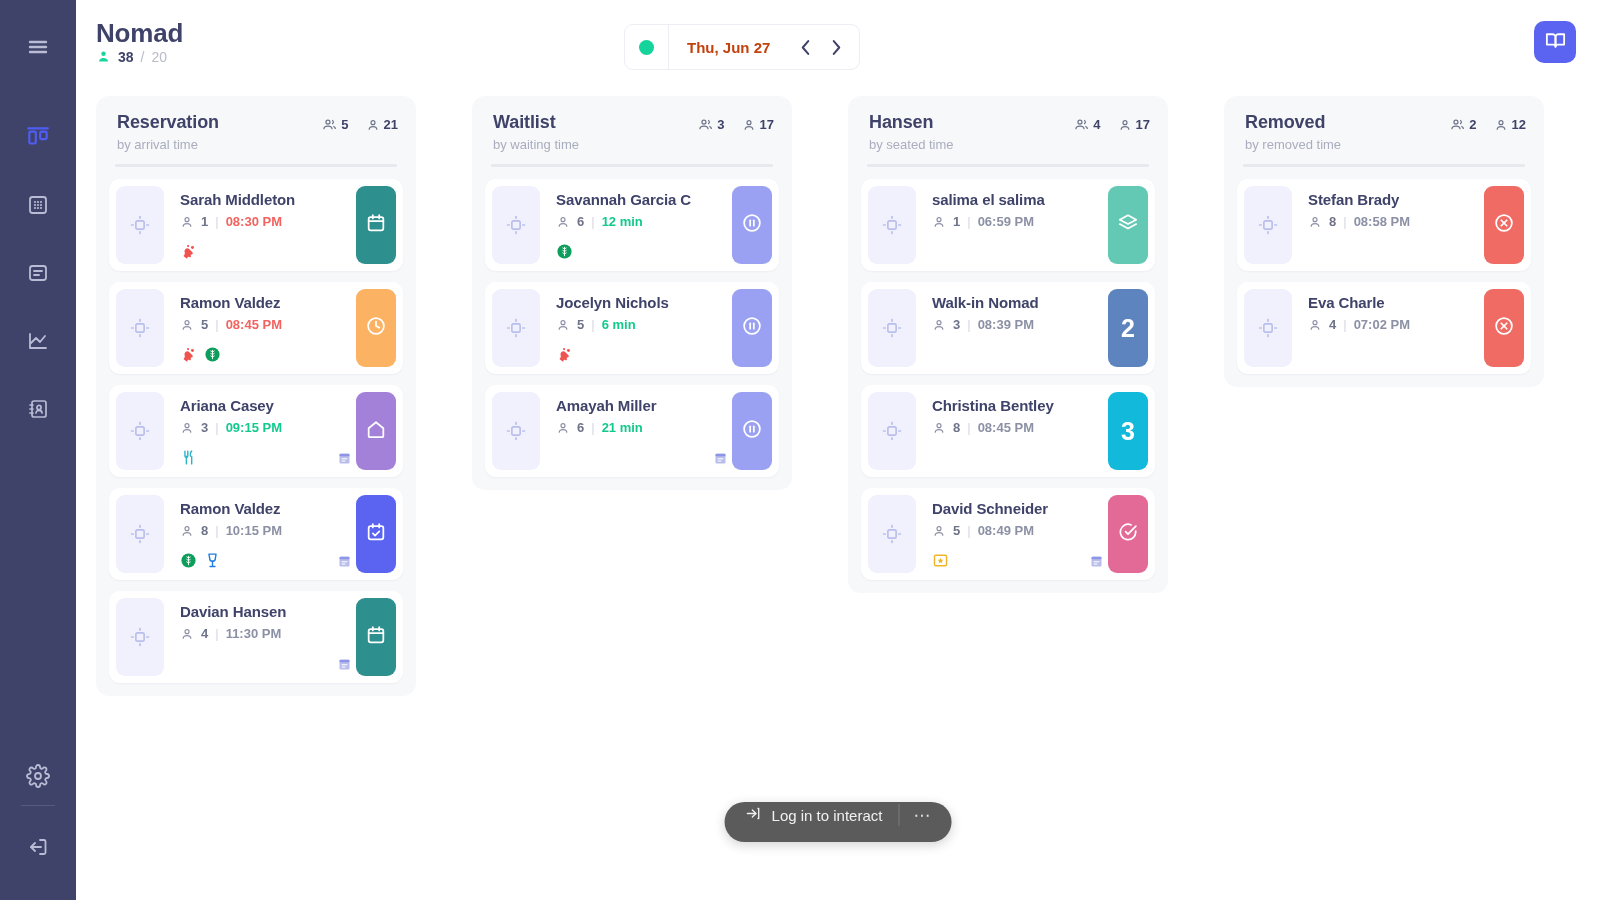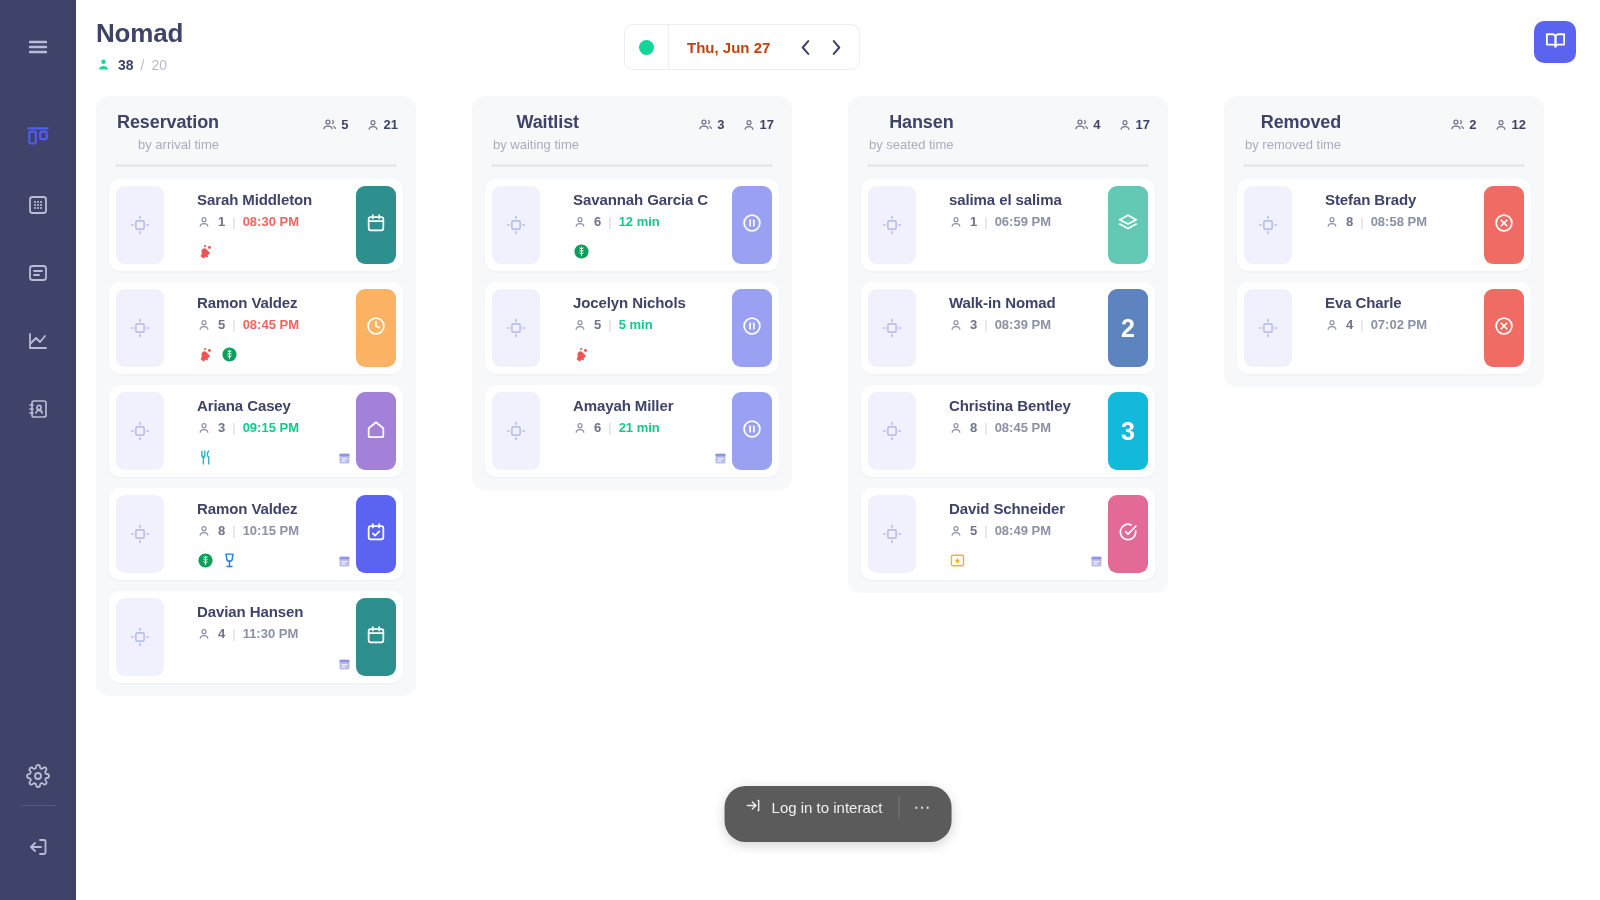"38" .brand-sub { margin-top: 8px -> none }
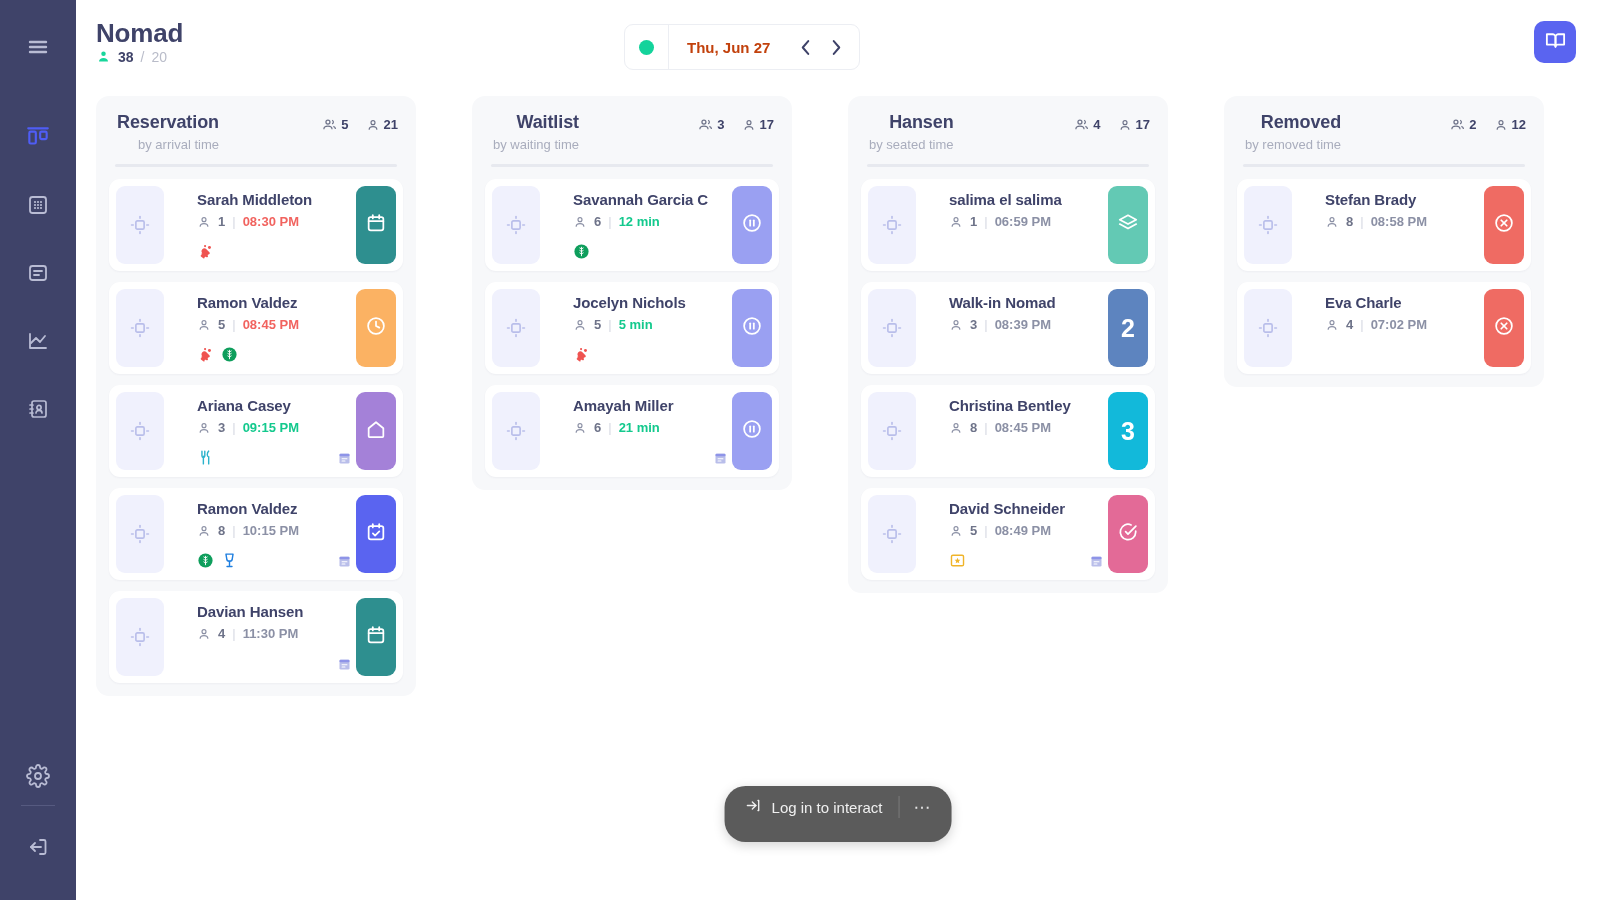"Reservation" .col-head { text-align: right -> none }
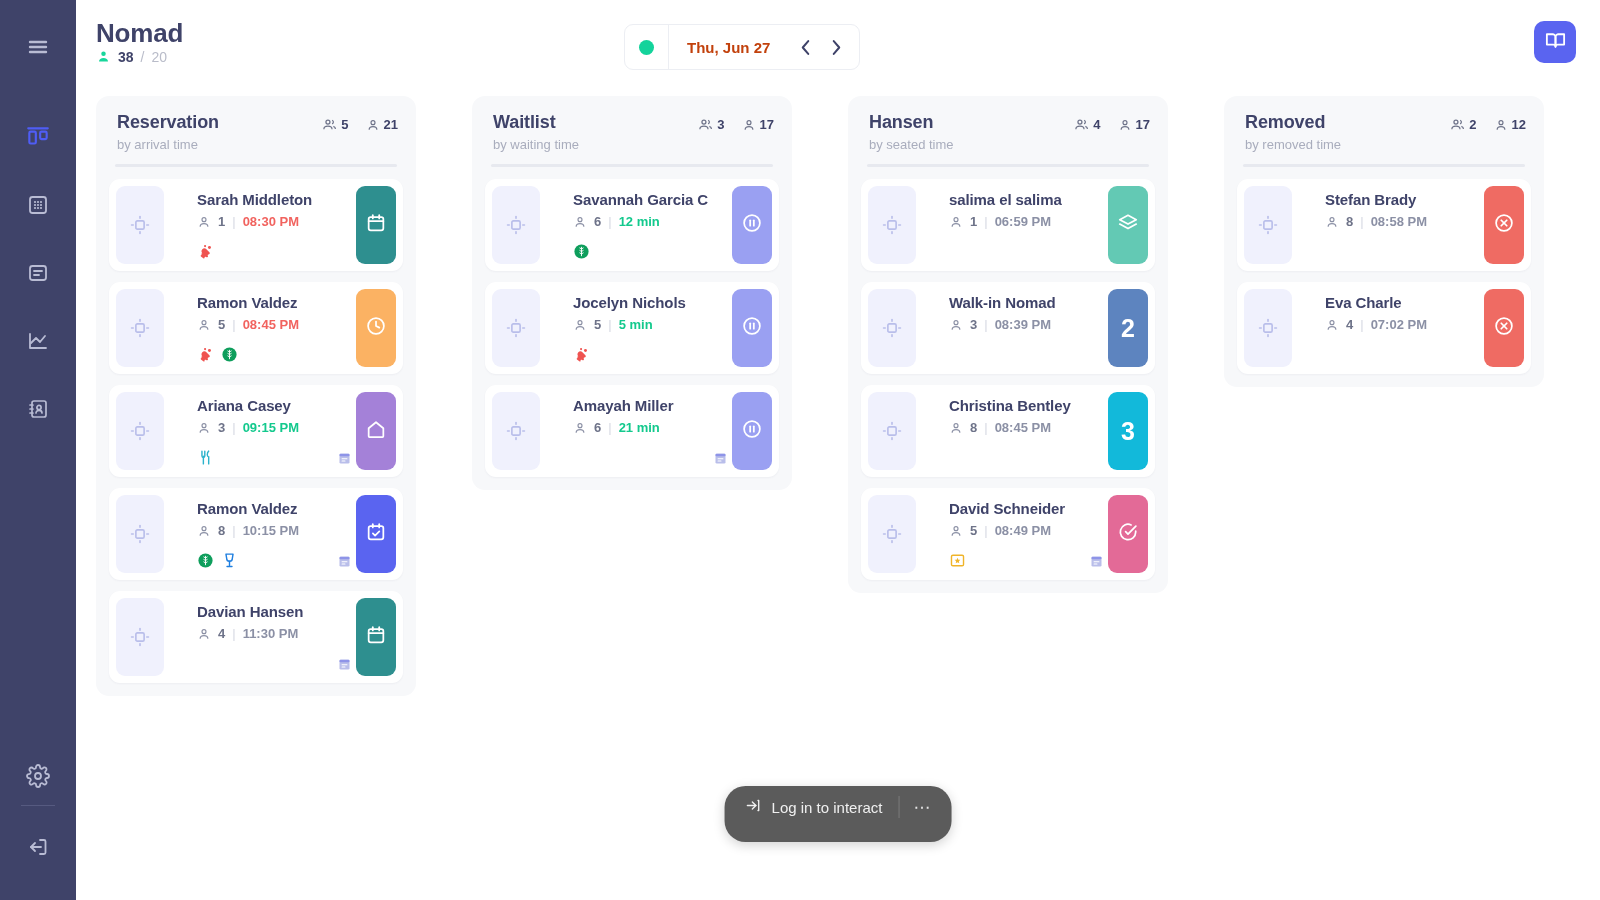"Sarah Middleton" .card-body { margin-left: 17px -> none }
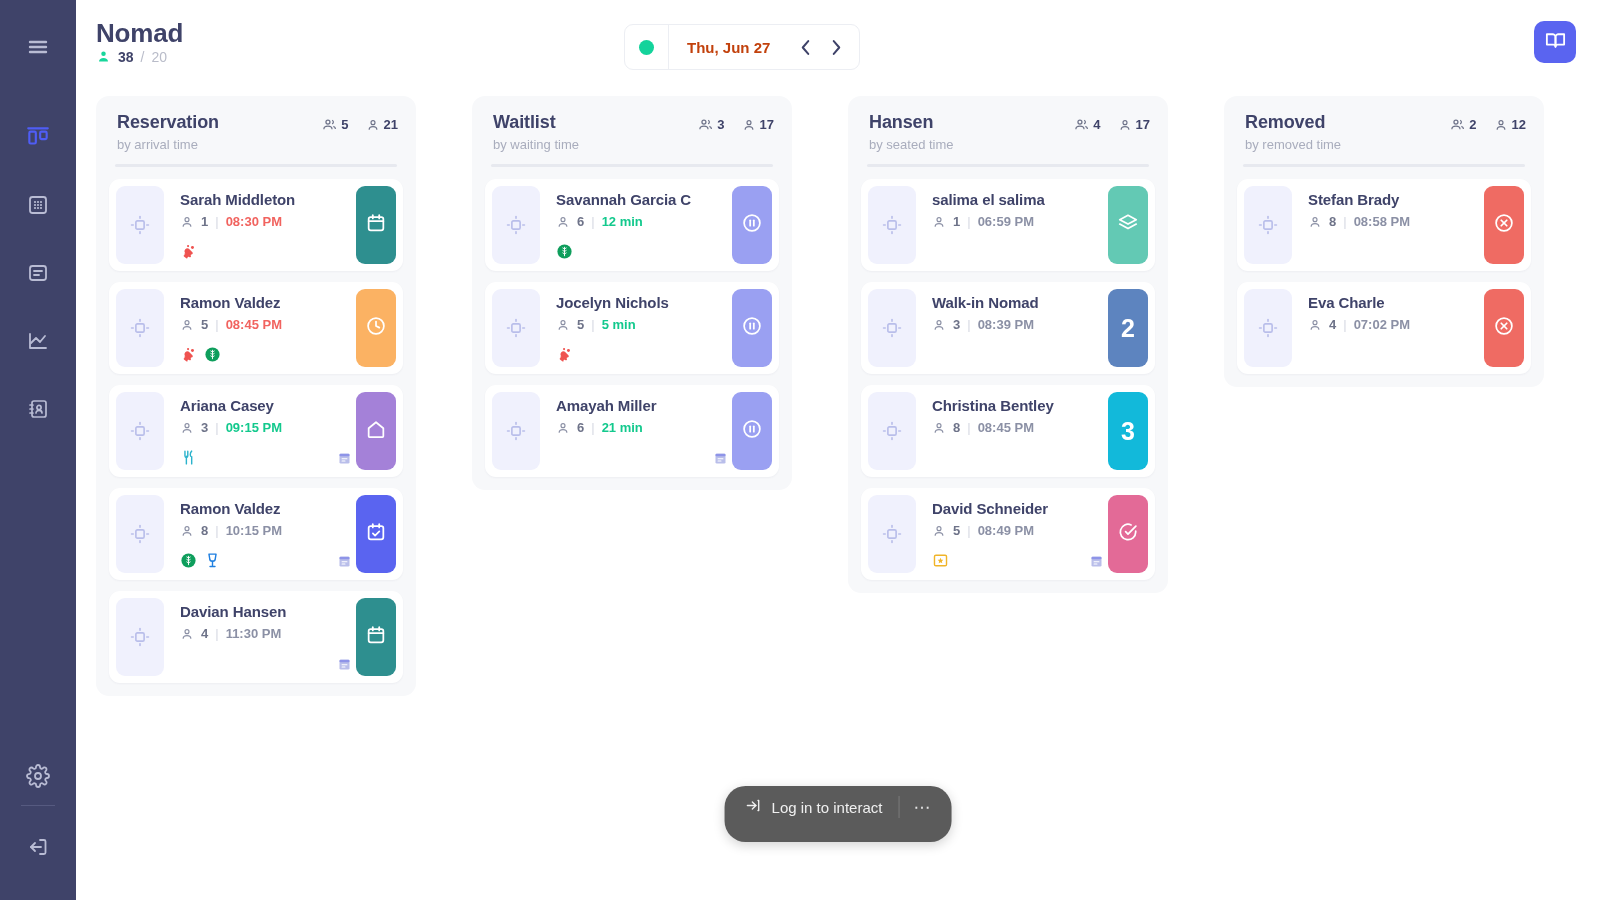"5 min" span.meta-time { text: 5 -> 6 }
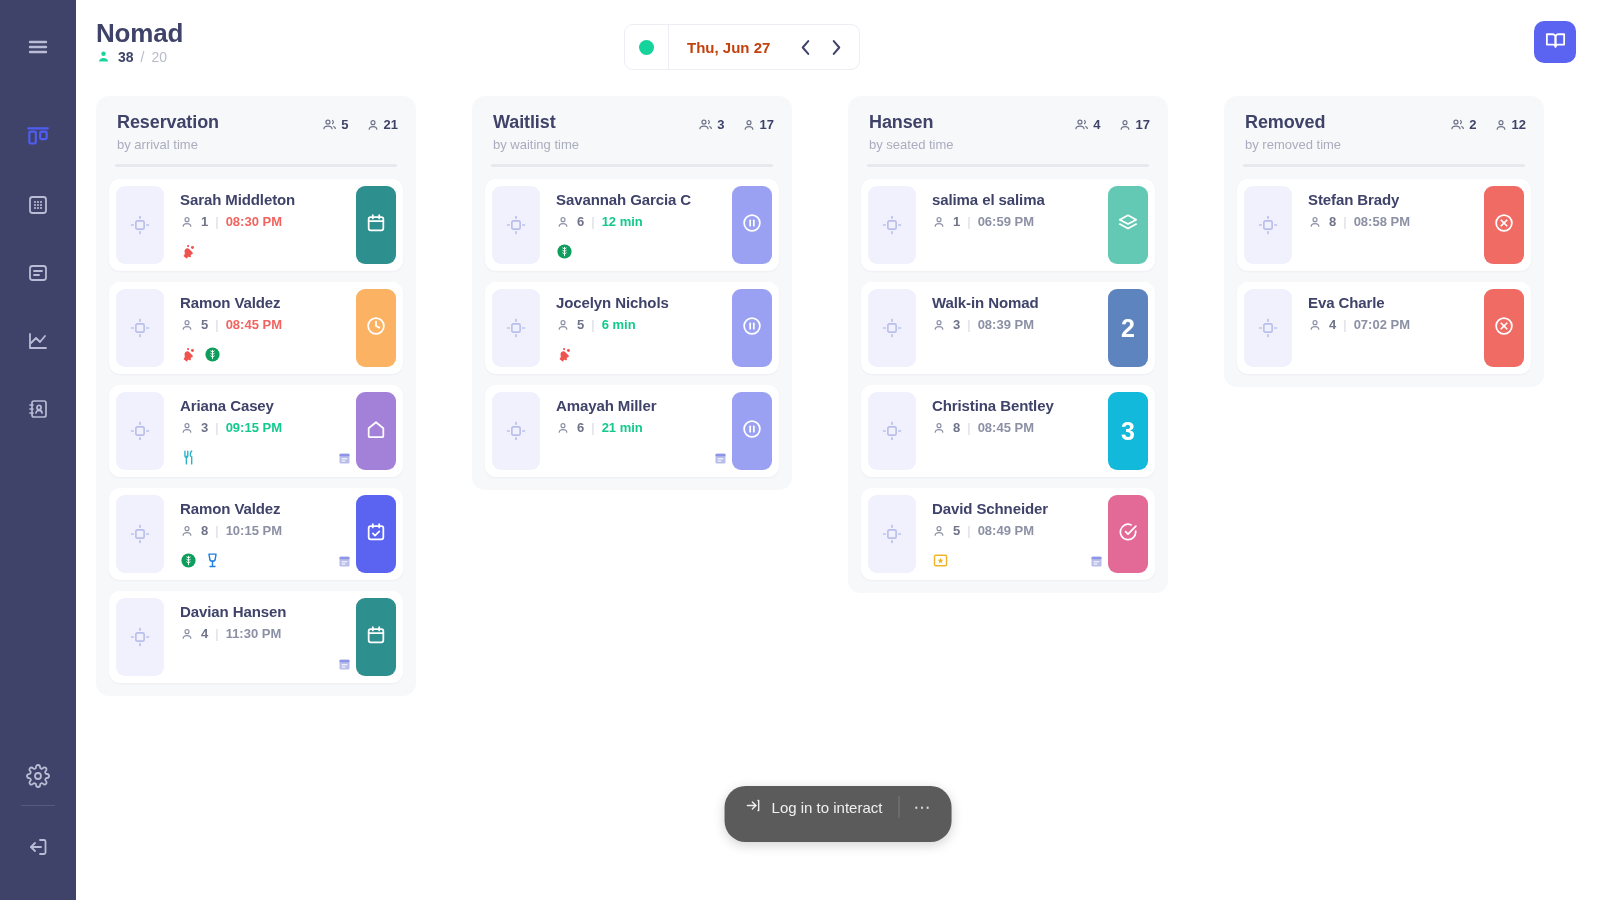"Log in to interact" .login-pill { height: 56px -> 40px }
